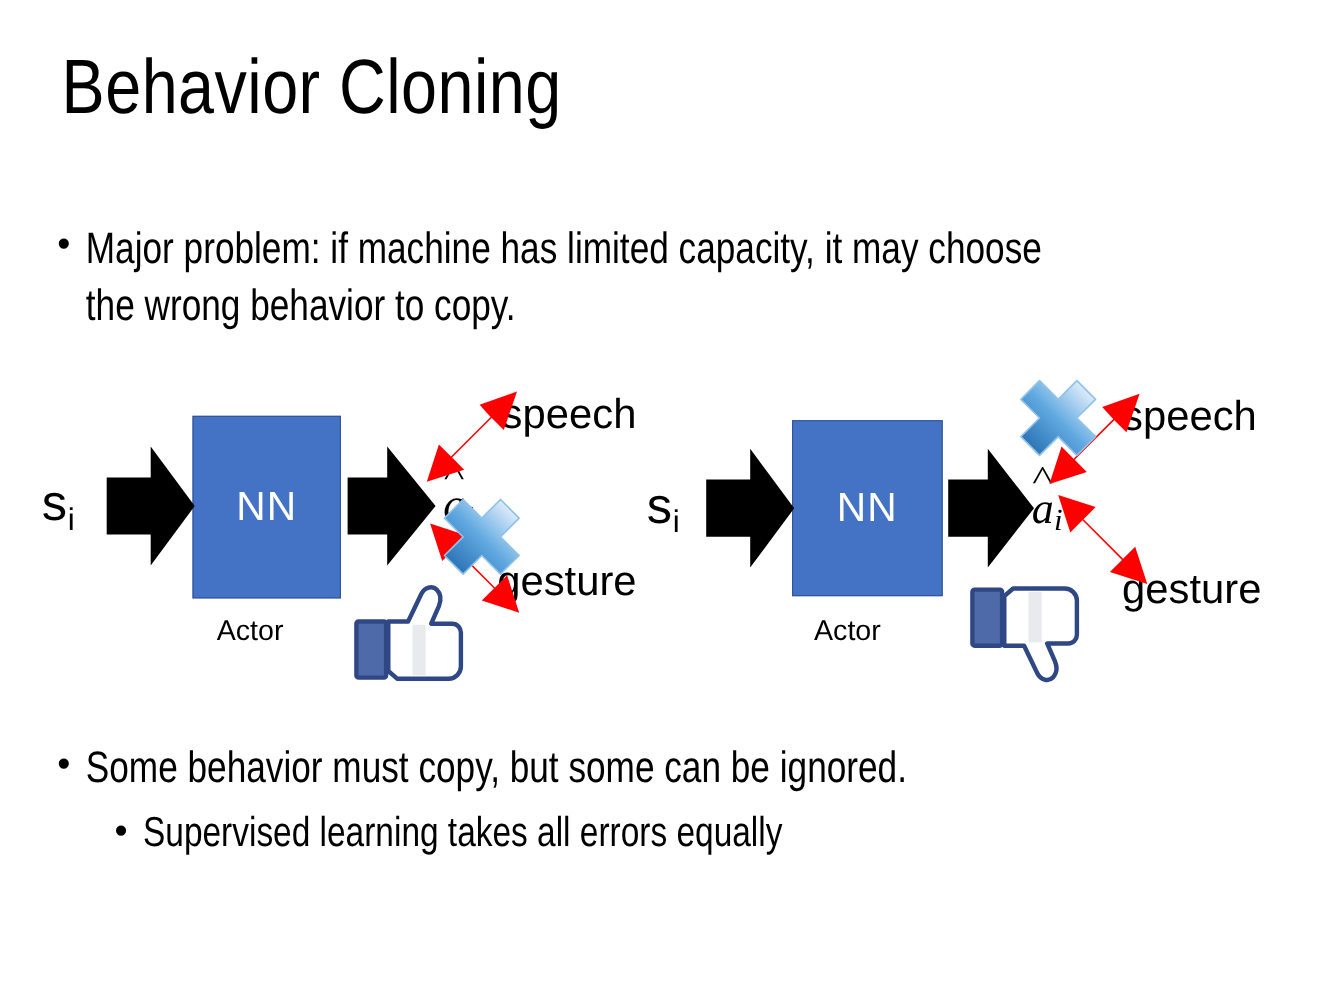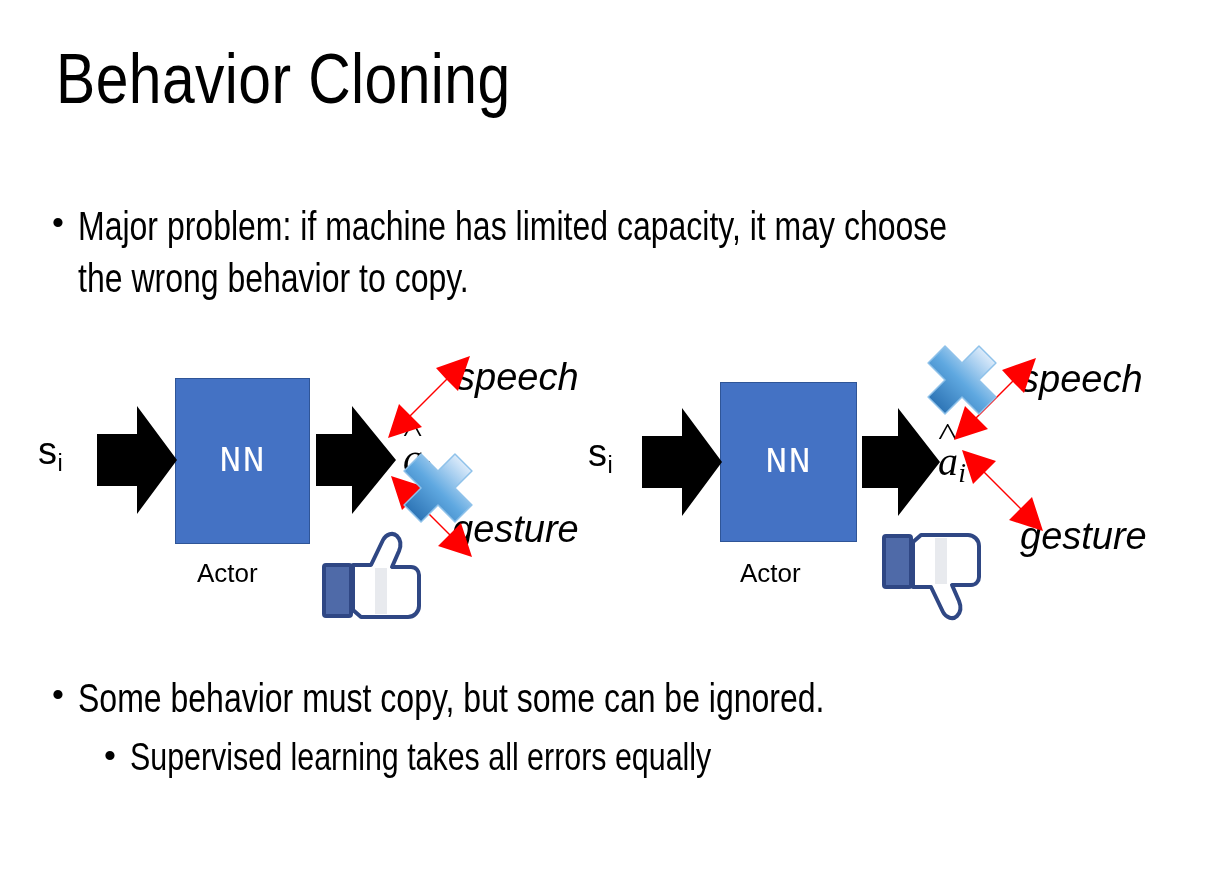"speech" .modality-label { font-style: italic -> none }
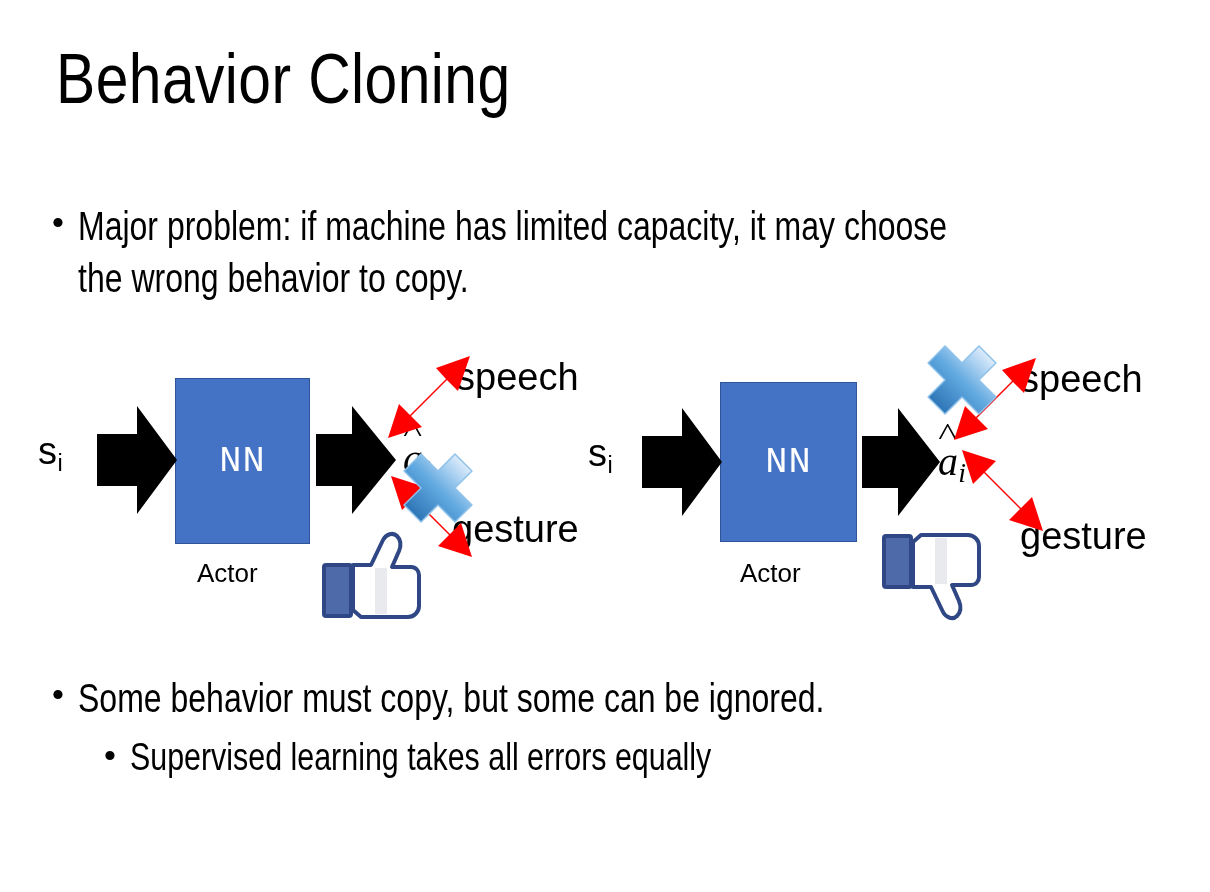"si" .state-label { font-size: 38px -> 46px }
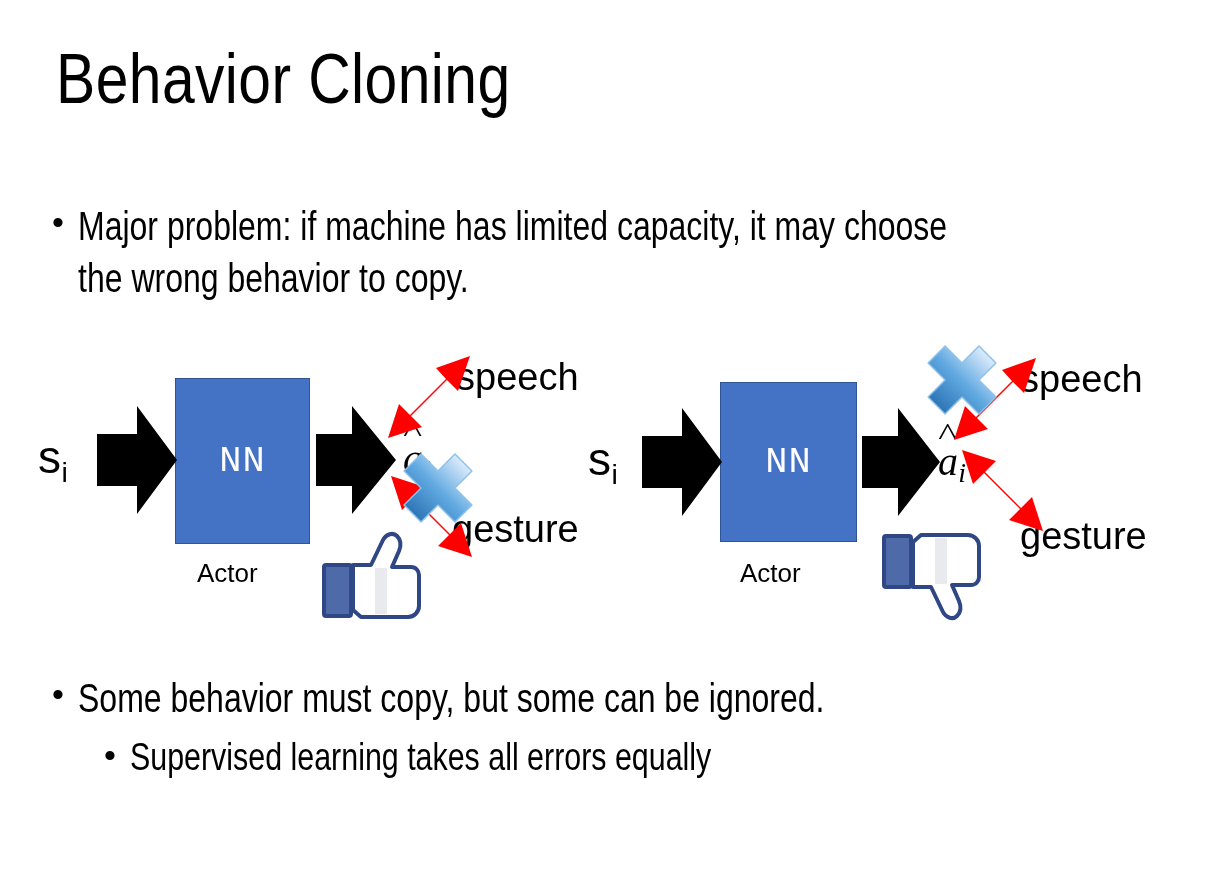"NN" .nn-label { font-family: Liberation Mono, monospace -> none }
